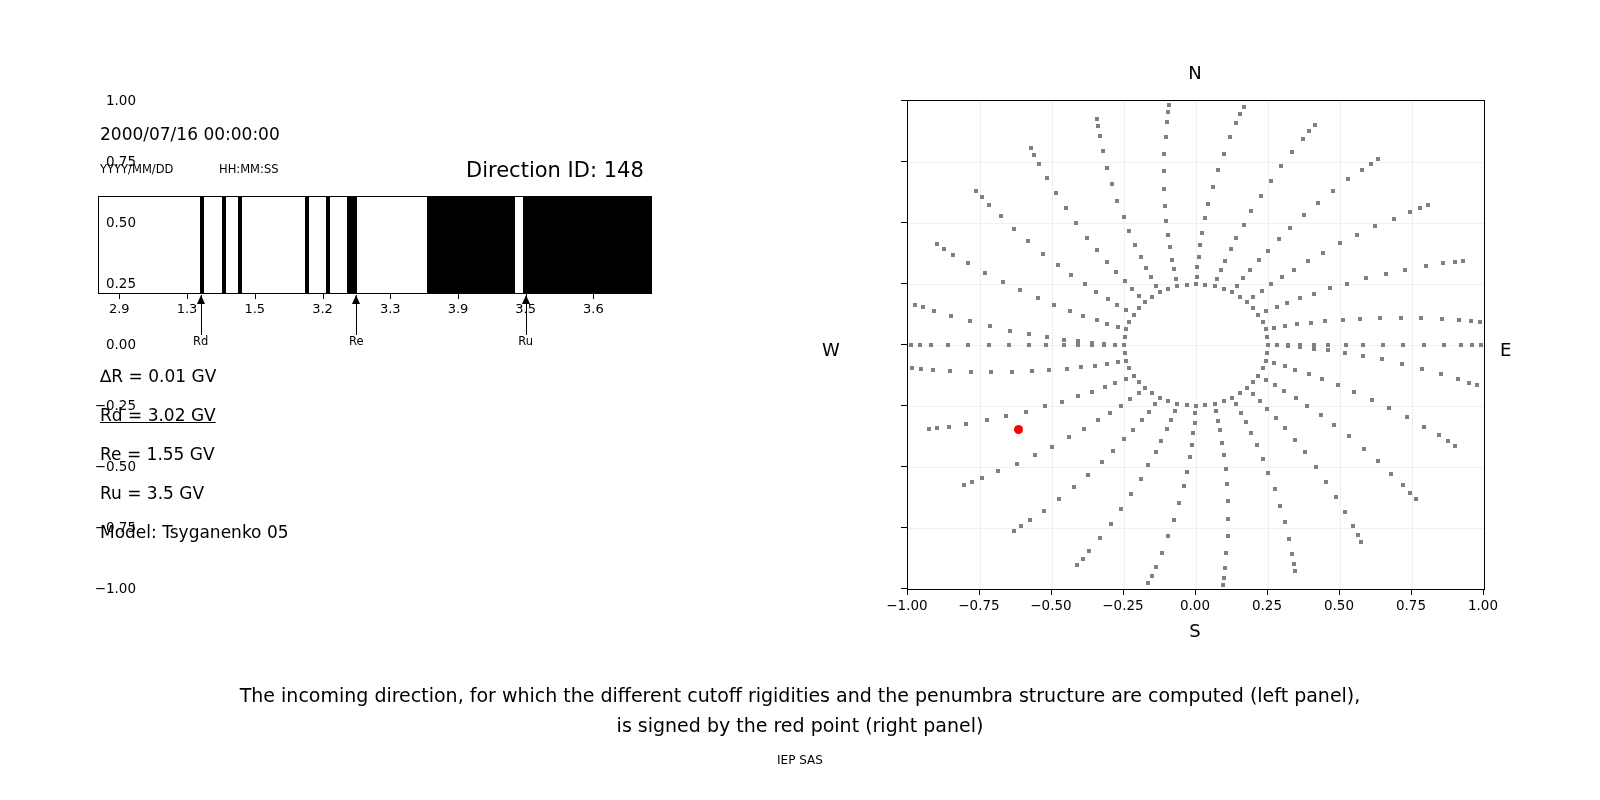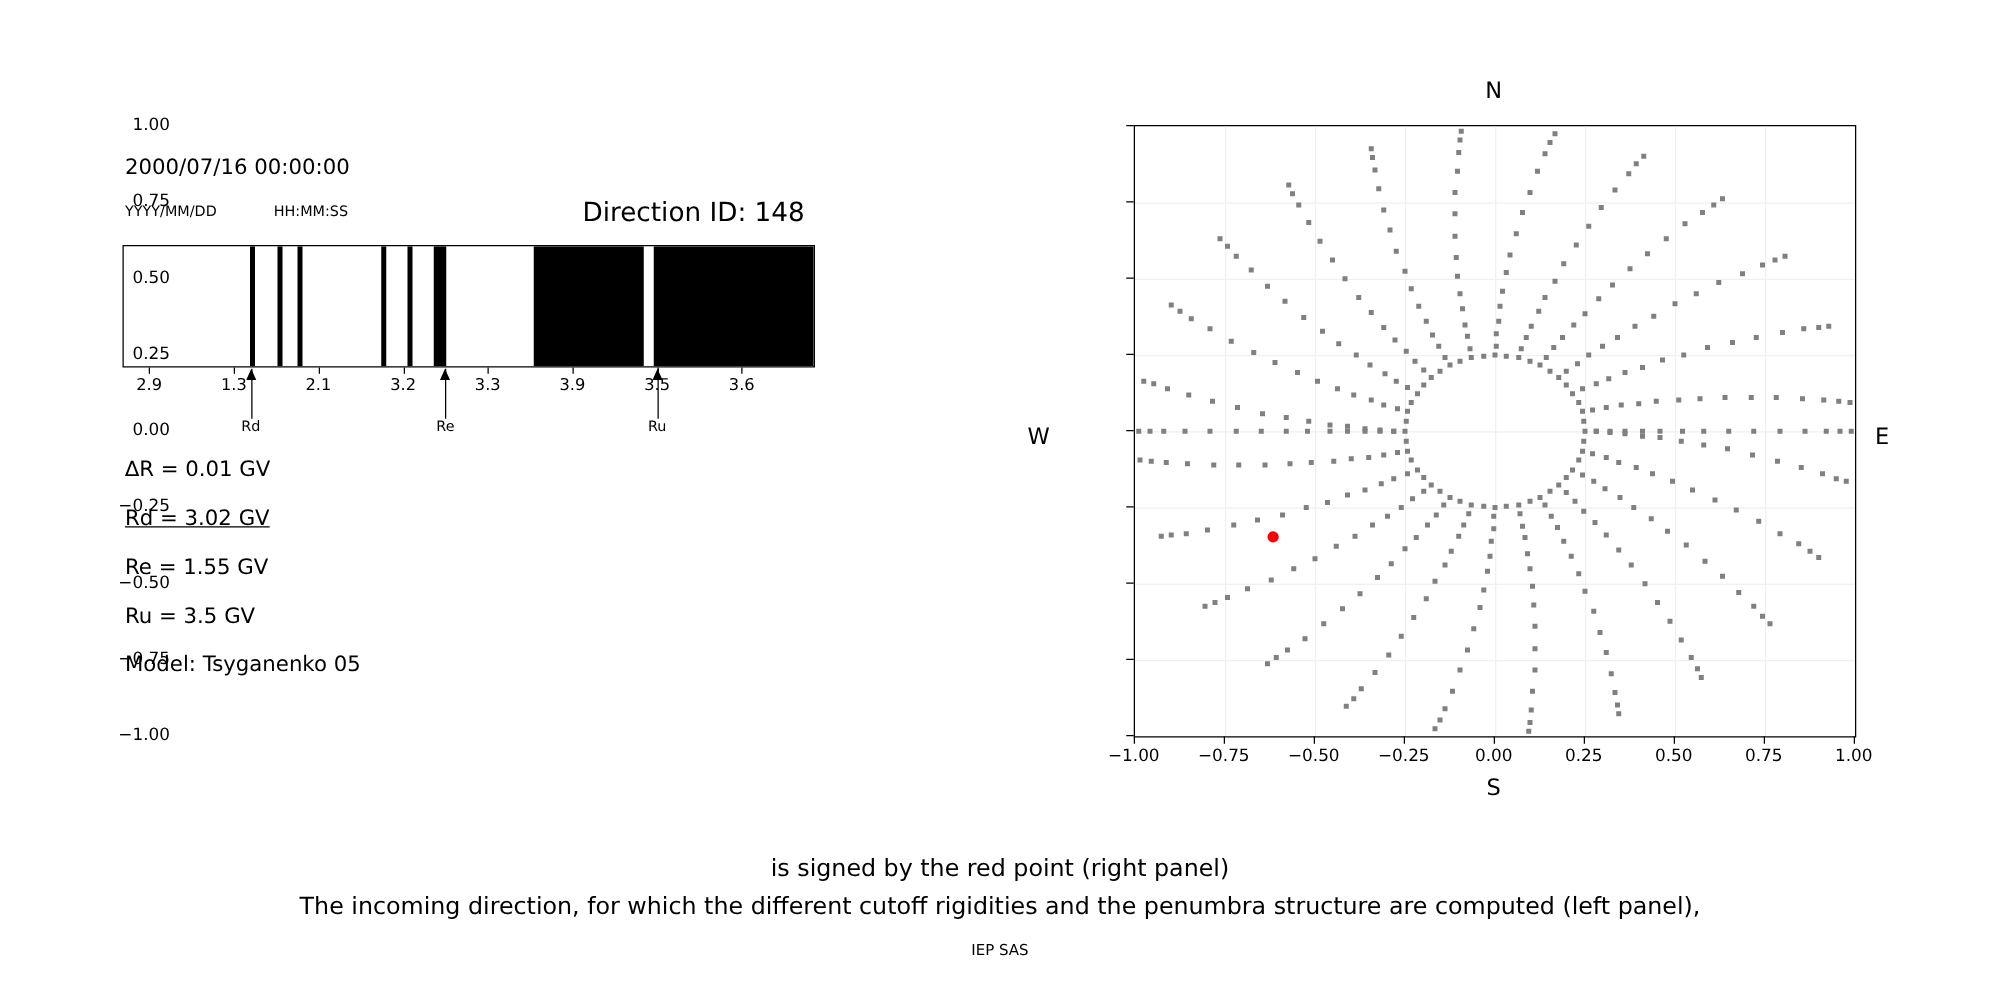"2.1" div.rig-ticklabel { text: 2.1 -> 1.5 }
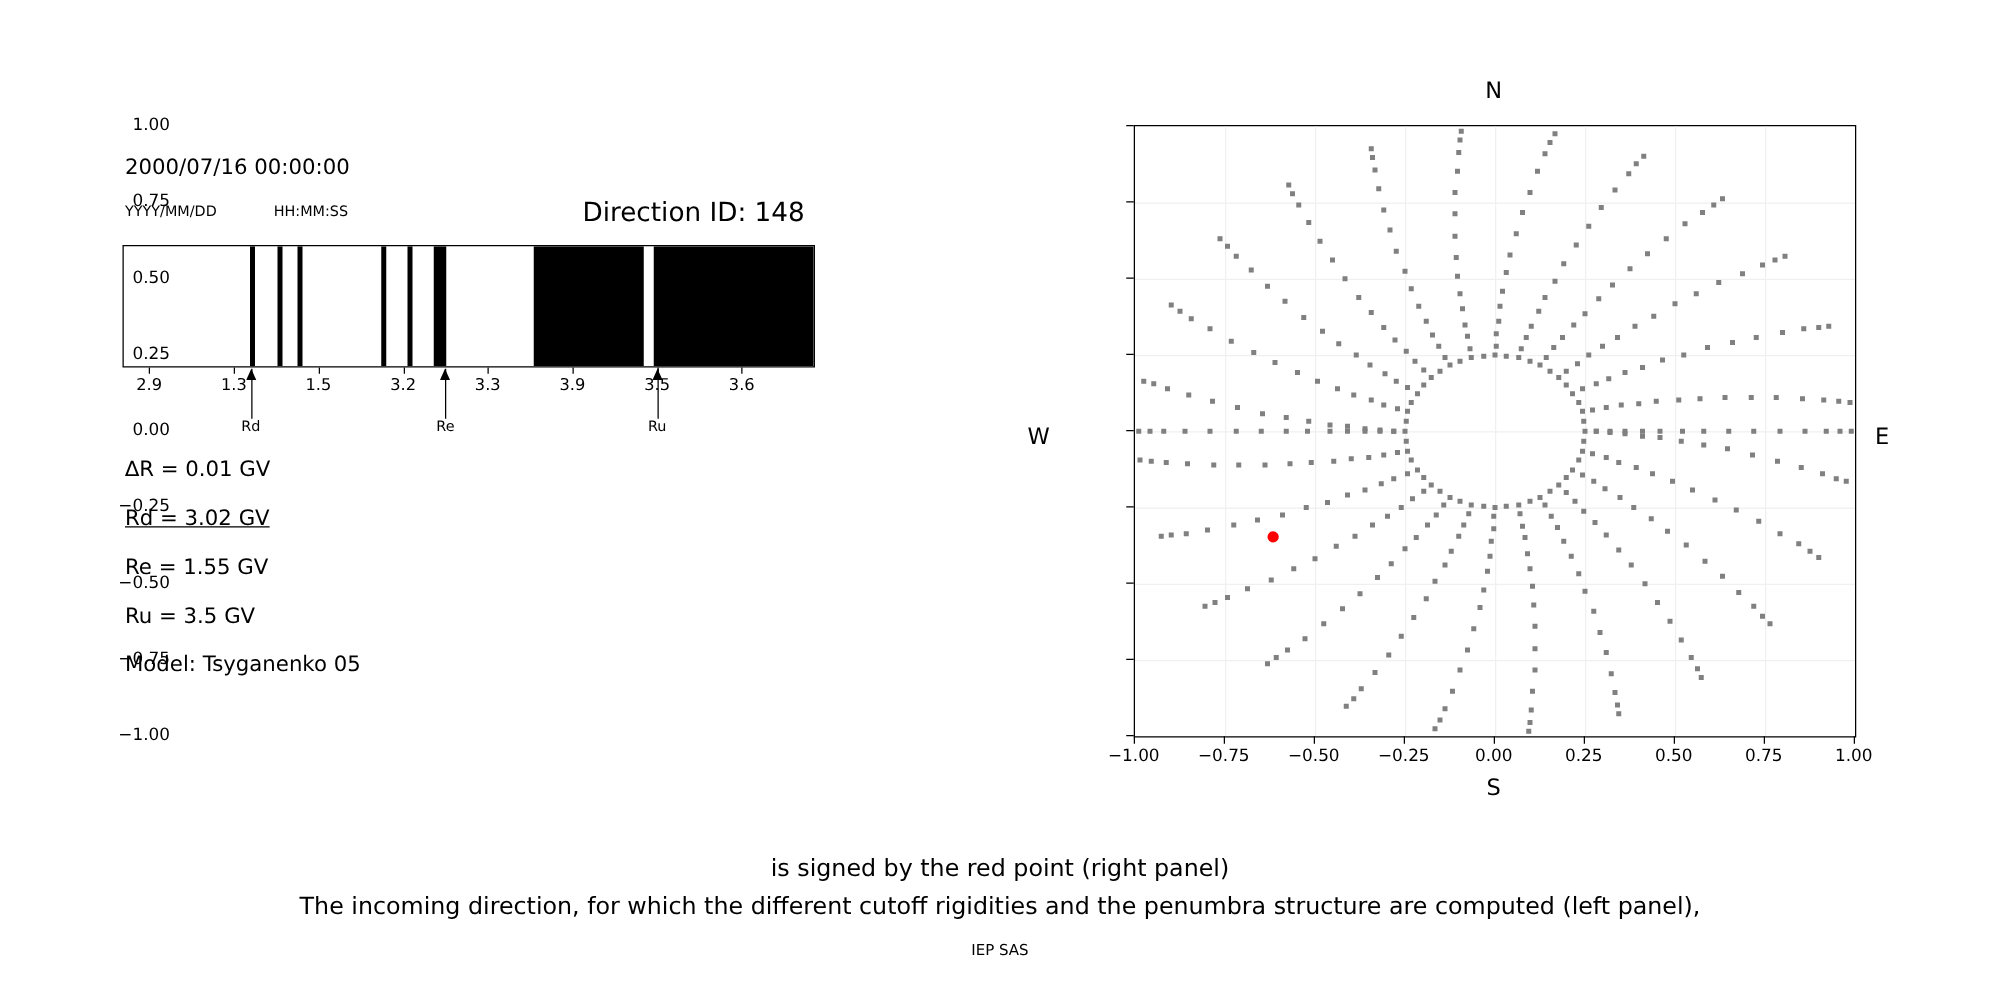"is signed by the red" div { order: before "The incoming direction, for which" -> after "The incoming direction, for which" }
